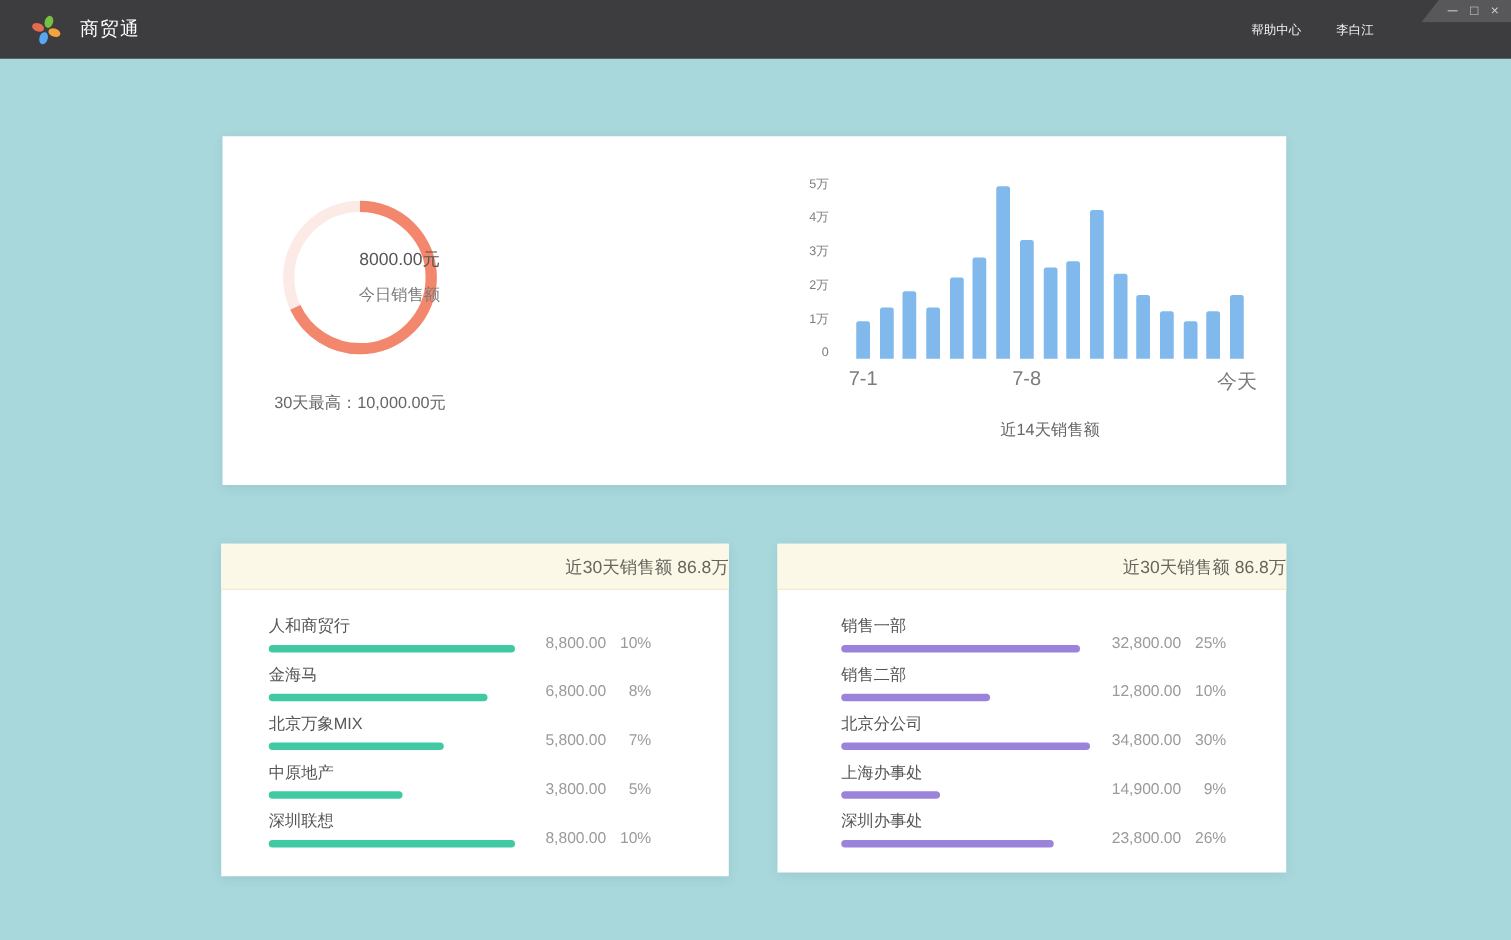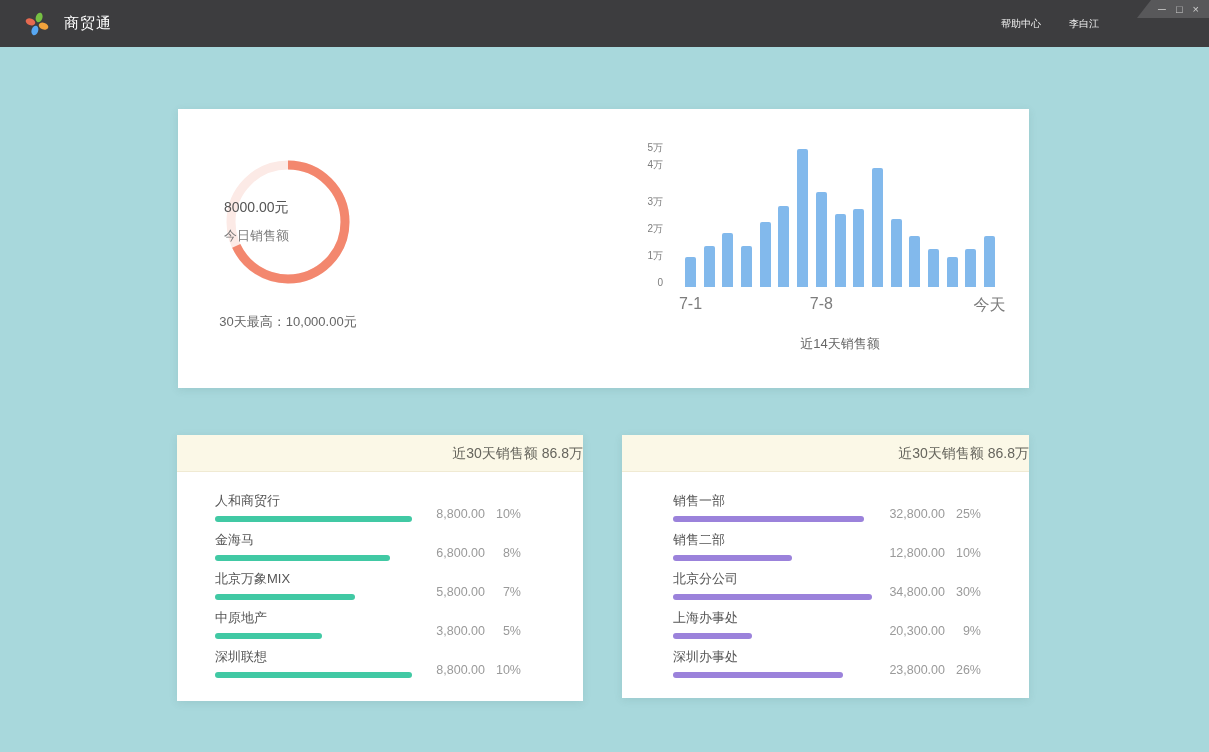"4万" span { bottom: 115px -> 105px }
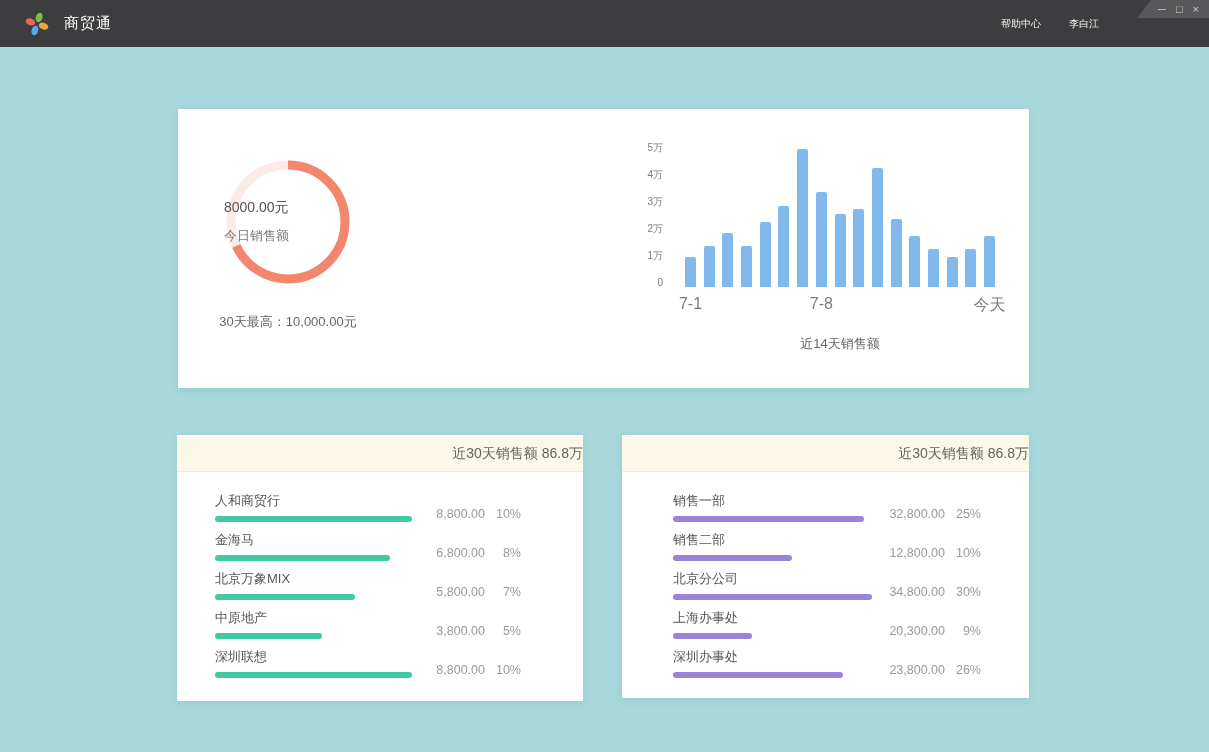"8000.00元" .donut-center { align-items: flex-start -> flex-end }
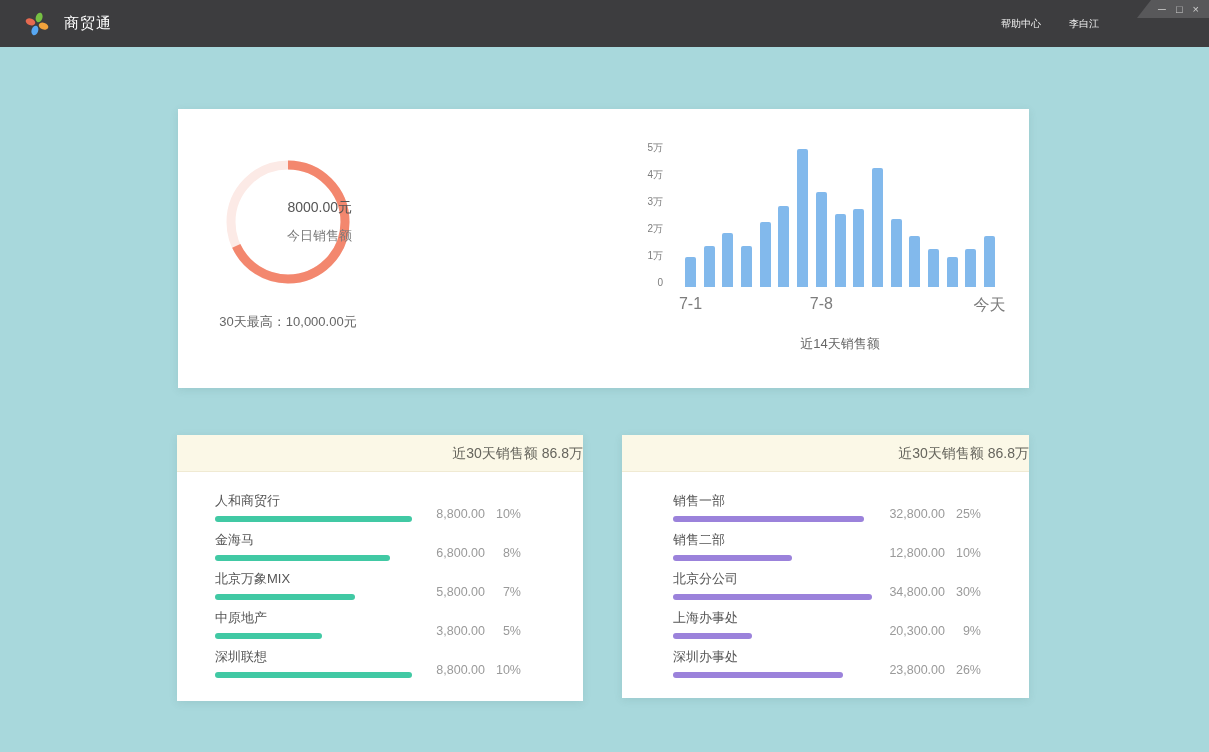"20,300.00" span.amount { text: 20,300.00 -> 14,900.00 }
